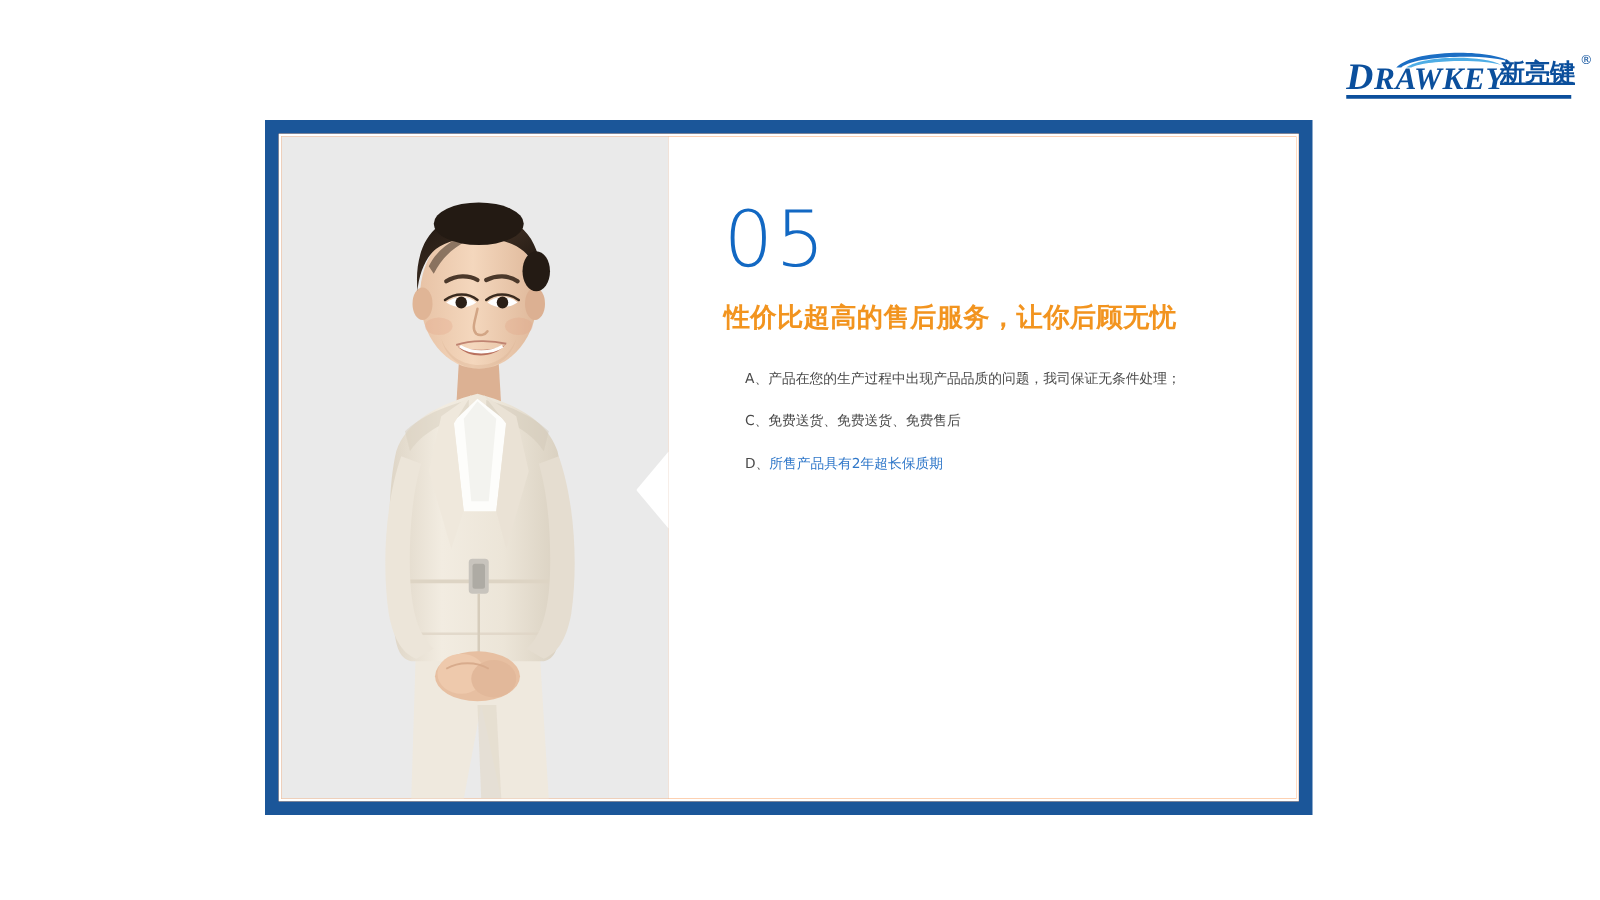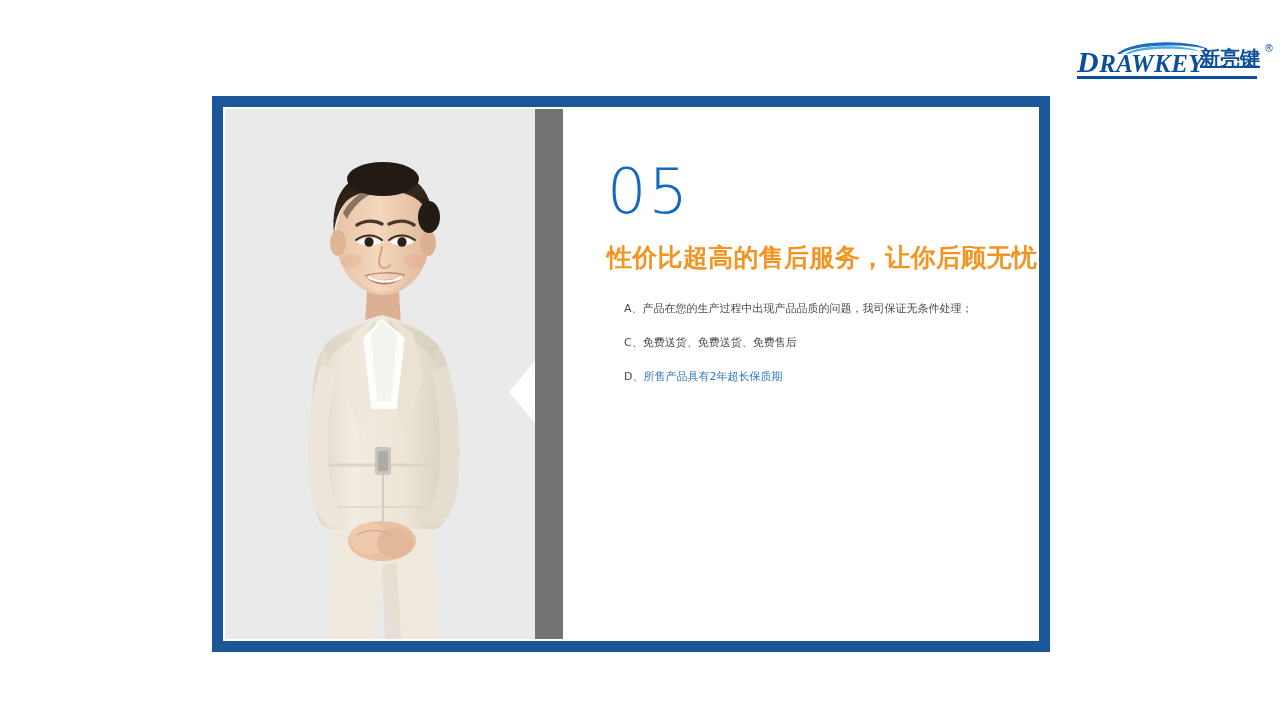"05" .card-inner { background: #737373 -> #f97316; gap: 28px -> none }
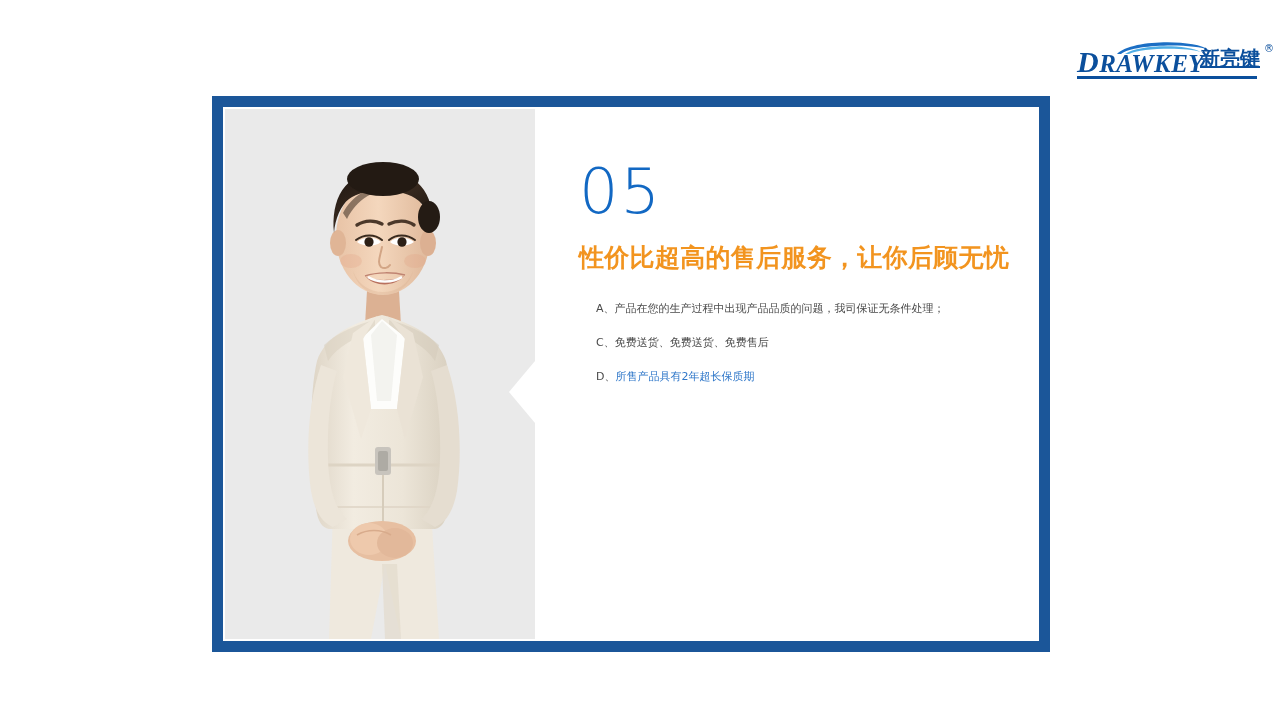"性价比超高的售后服务，让你后顾无忧" .heading-orange { font-size: 25px -> 21px }
